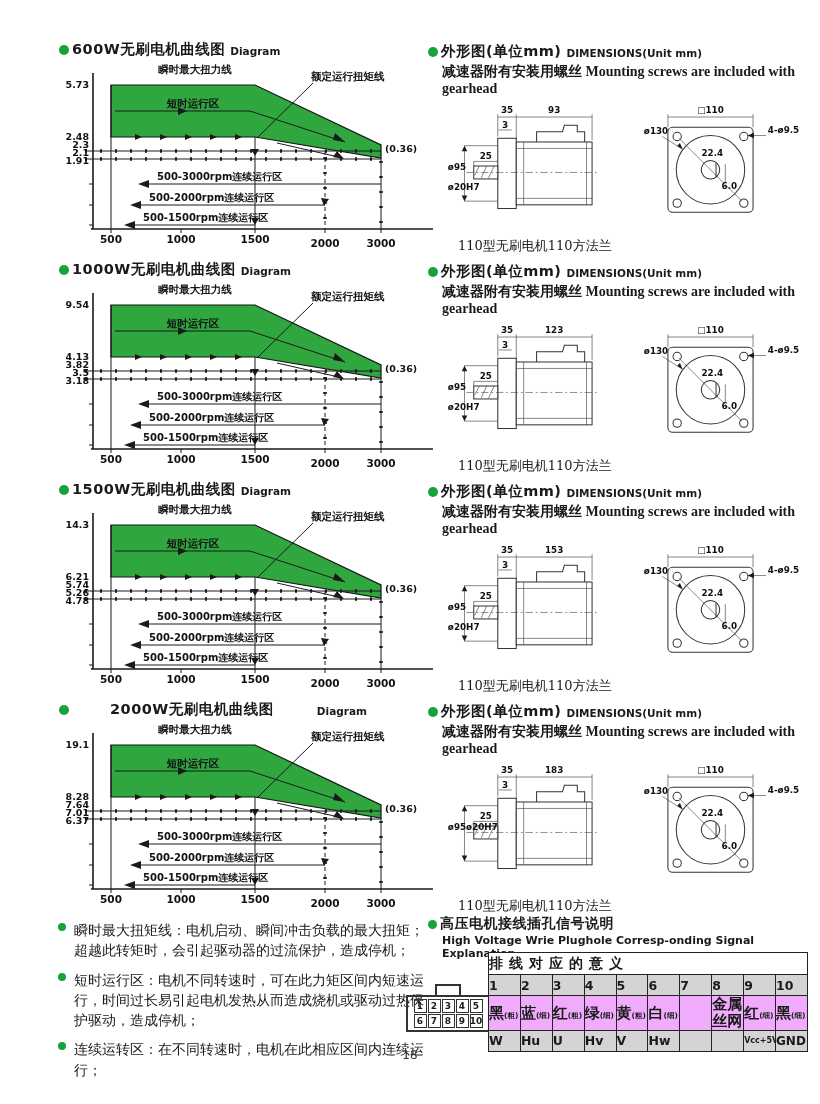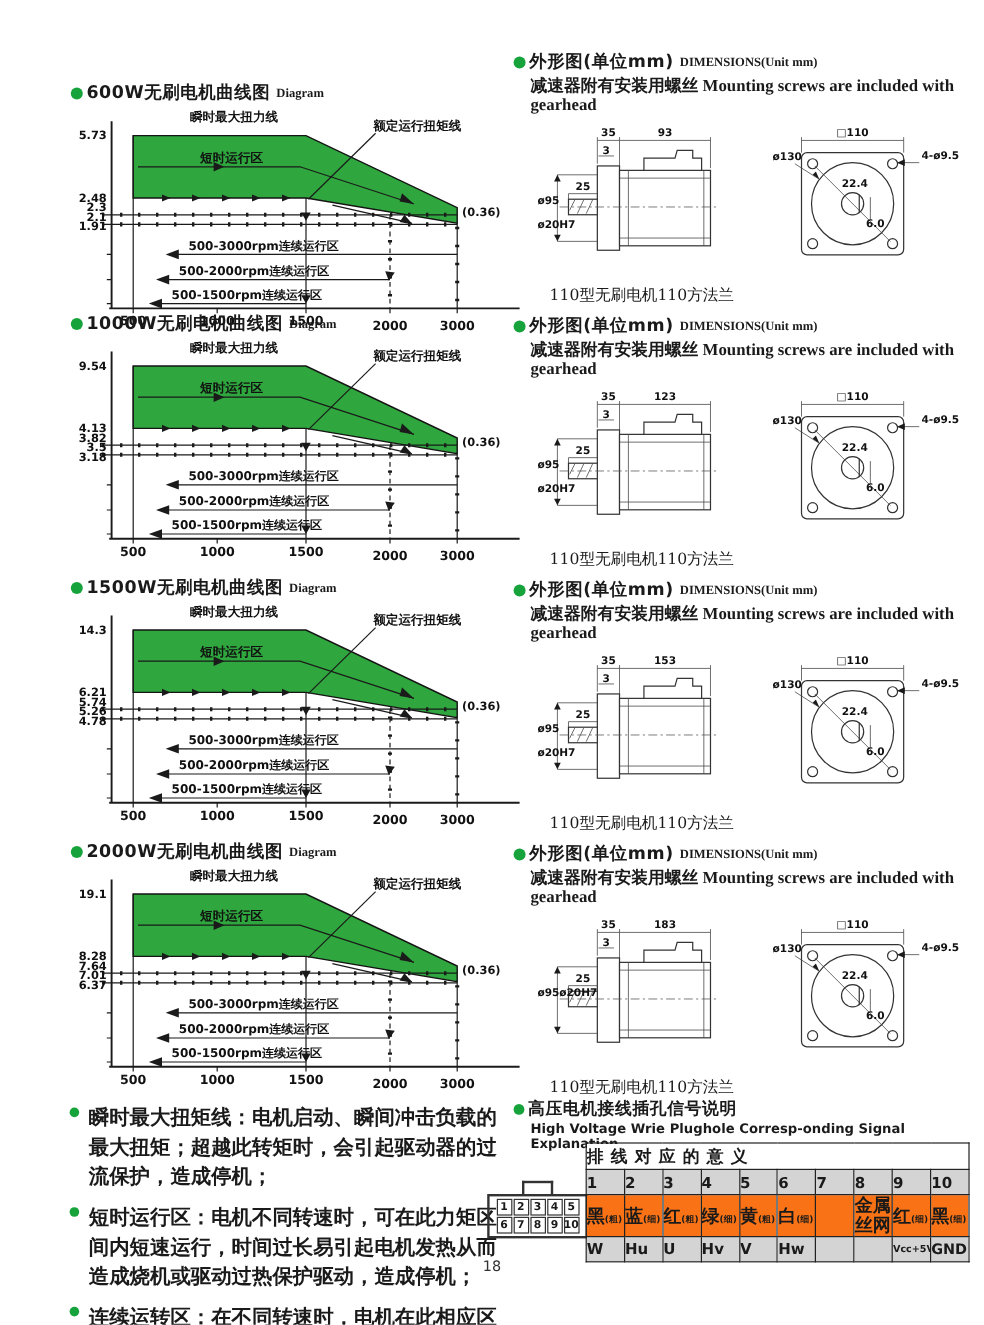"600W无刷电机曲线图" div.abs { margin-top: 28px -> none }
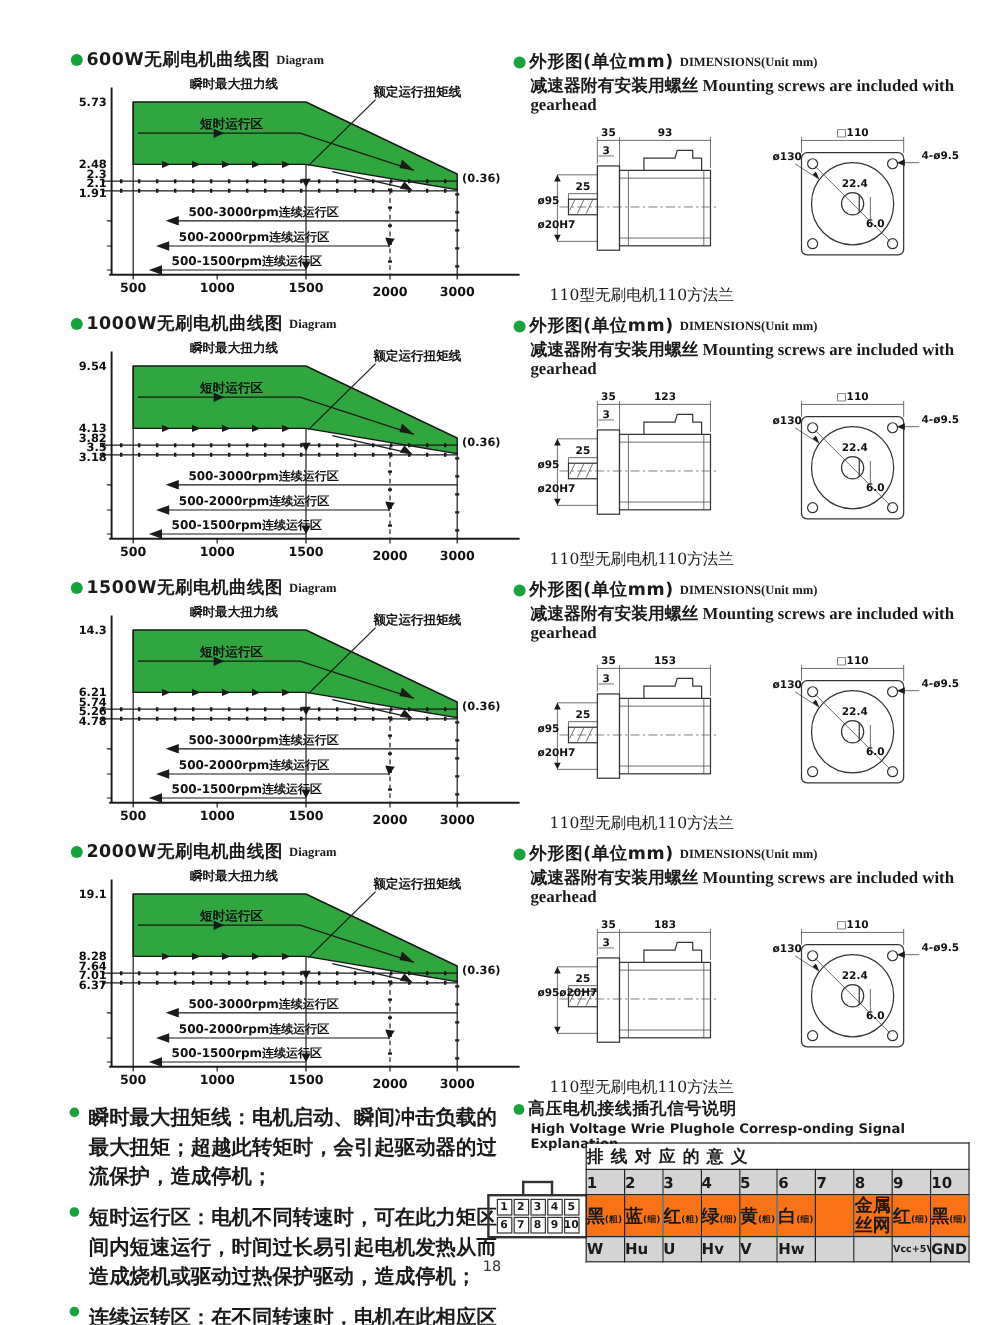"Diagram" .t-en { font-family: Liberation Serif, serif -> none }
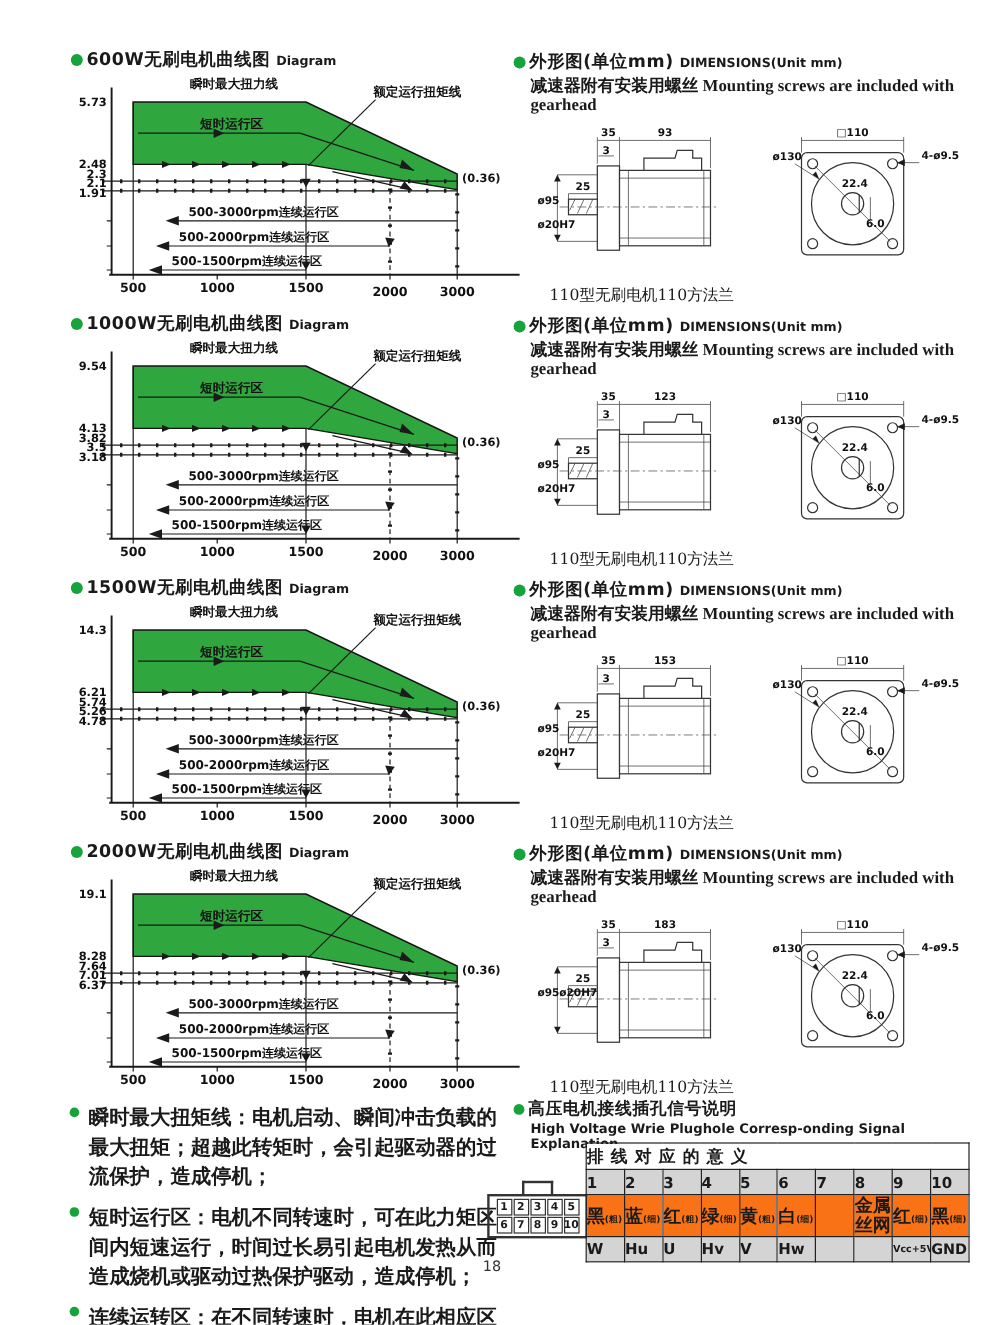"2000W无刷电机曲线图" div.sec-title { gap: none -> 38px }
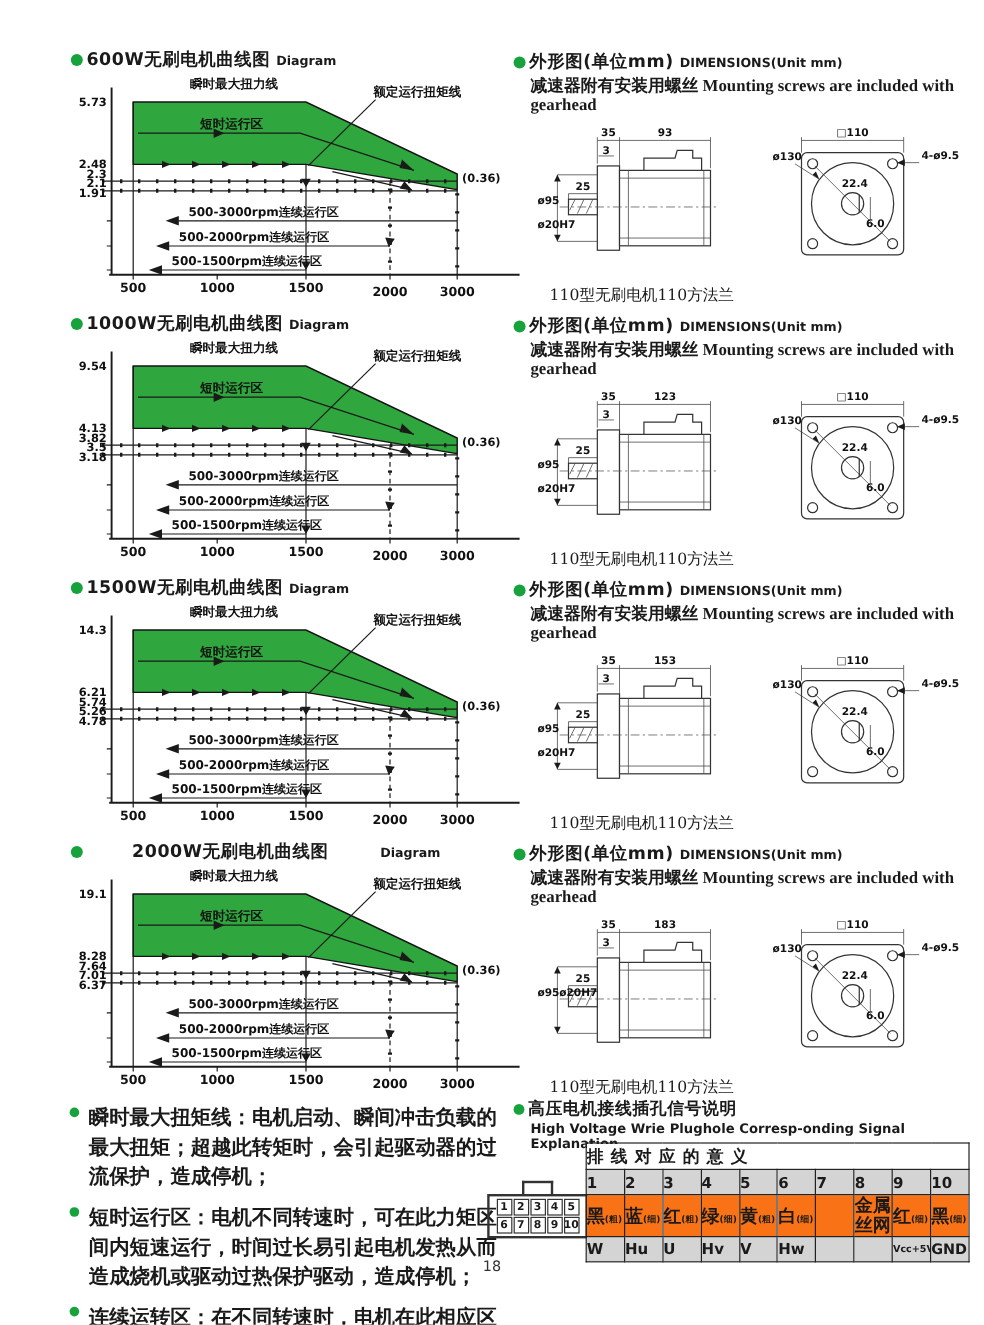"瞬时最大扭矩线：电机启动、瞬间冲击负载的最大扭矩；超越此转矩时，会引起驱动器的过" .ntext { font-size: 17px -> 14px; font-weight: bold -> normal }
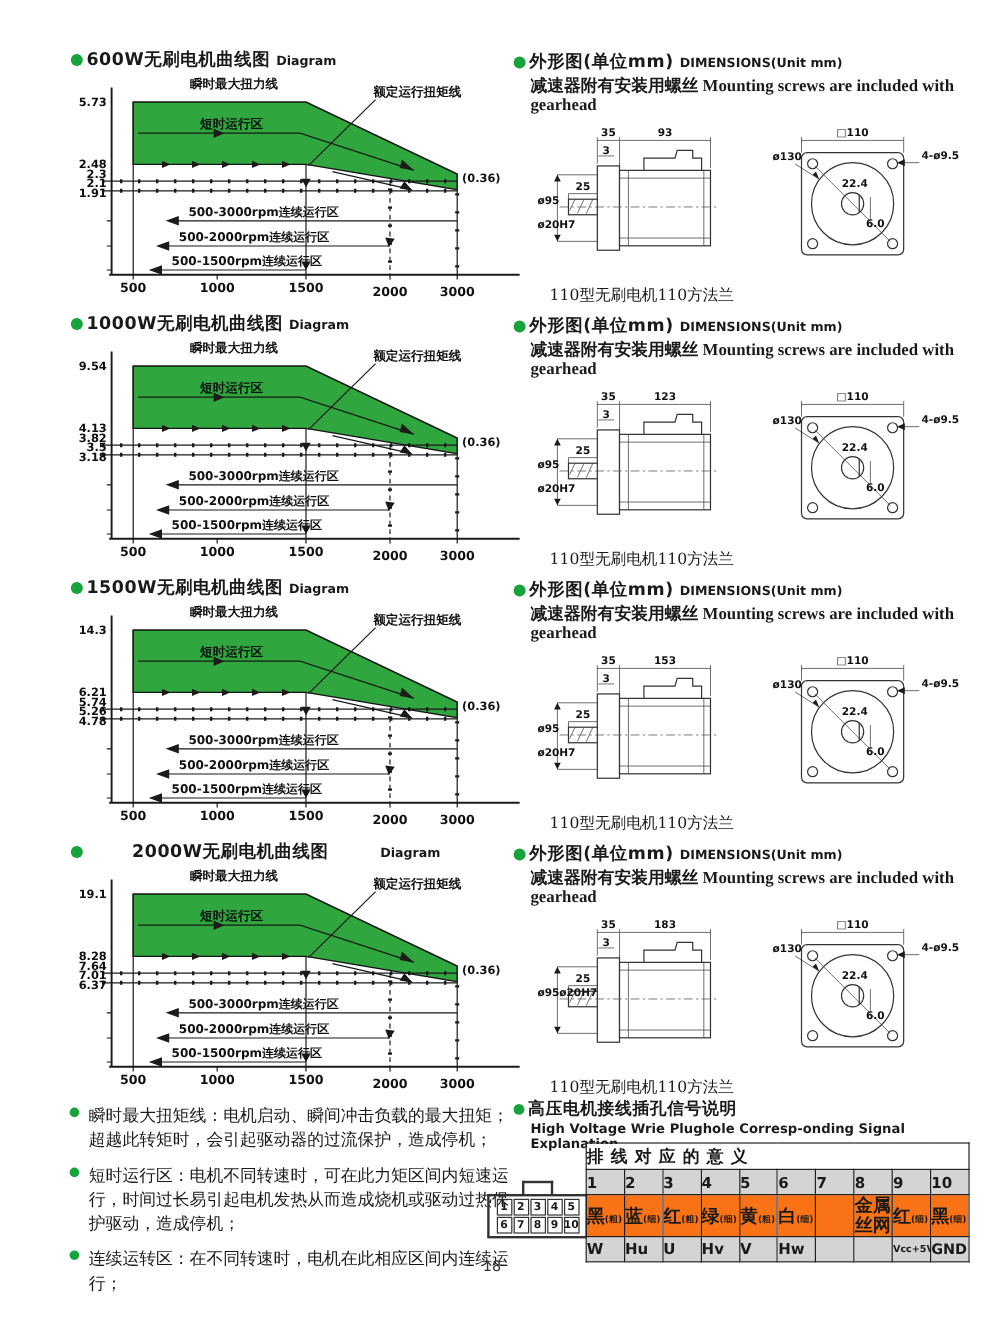"黑(粗)" tr.t-wires td { background: #f97316 -> #f0abfc }
